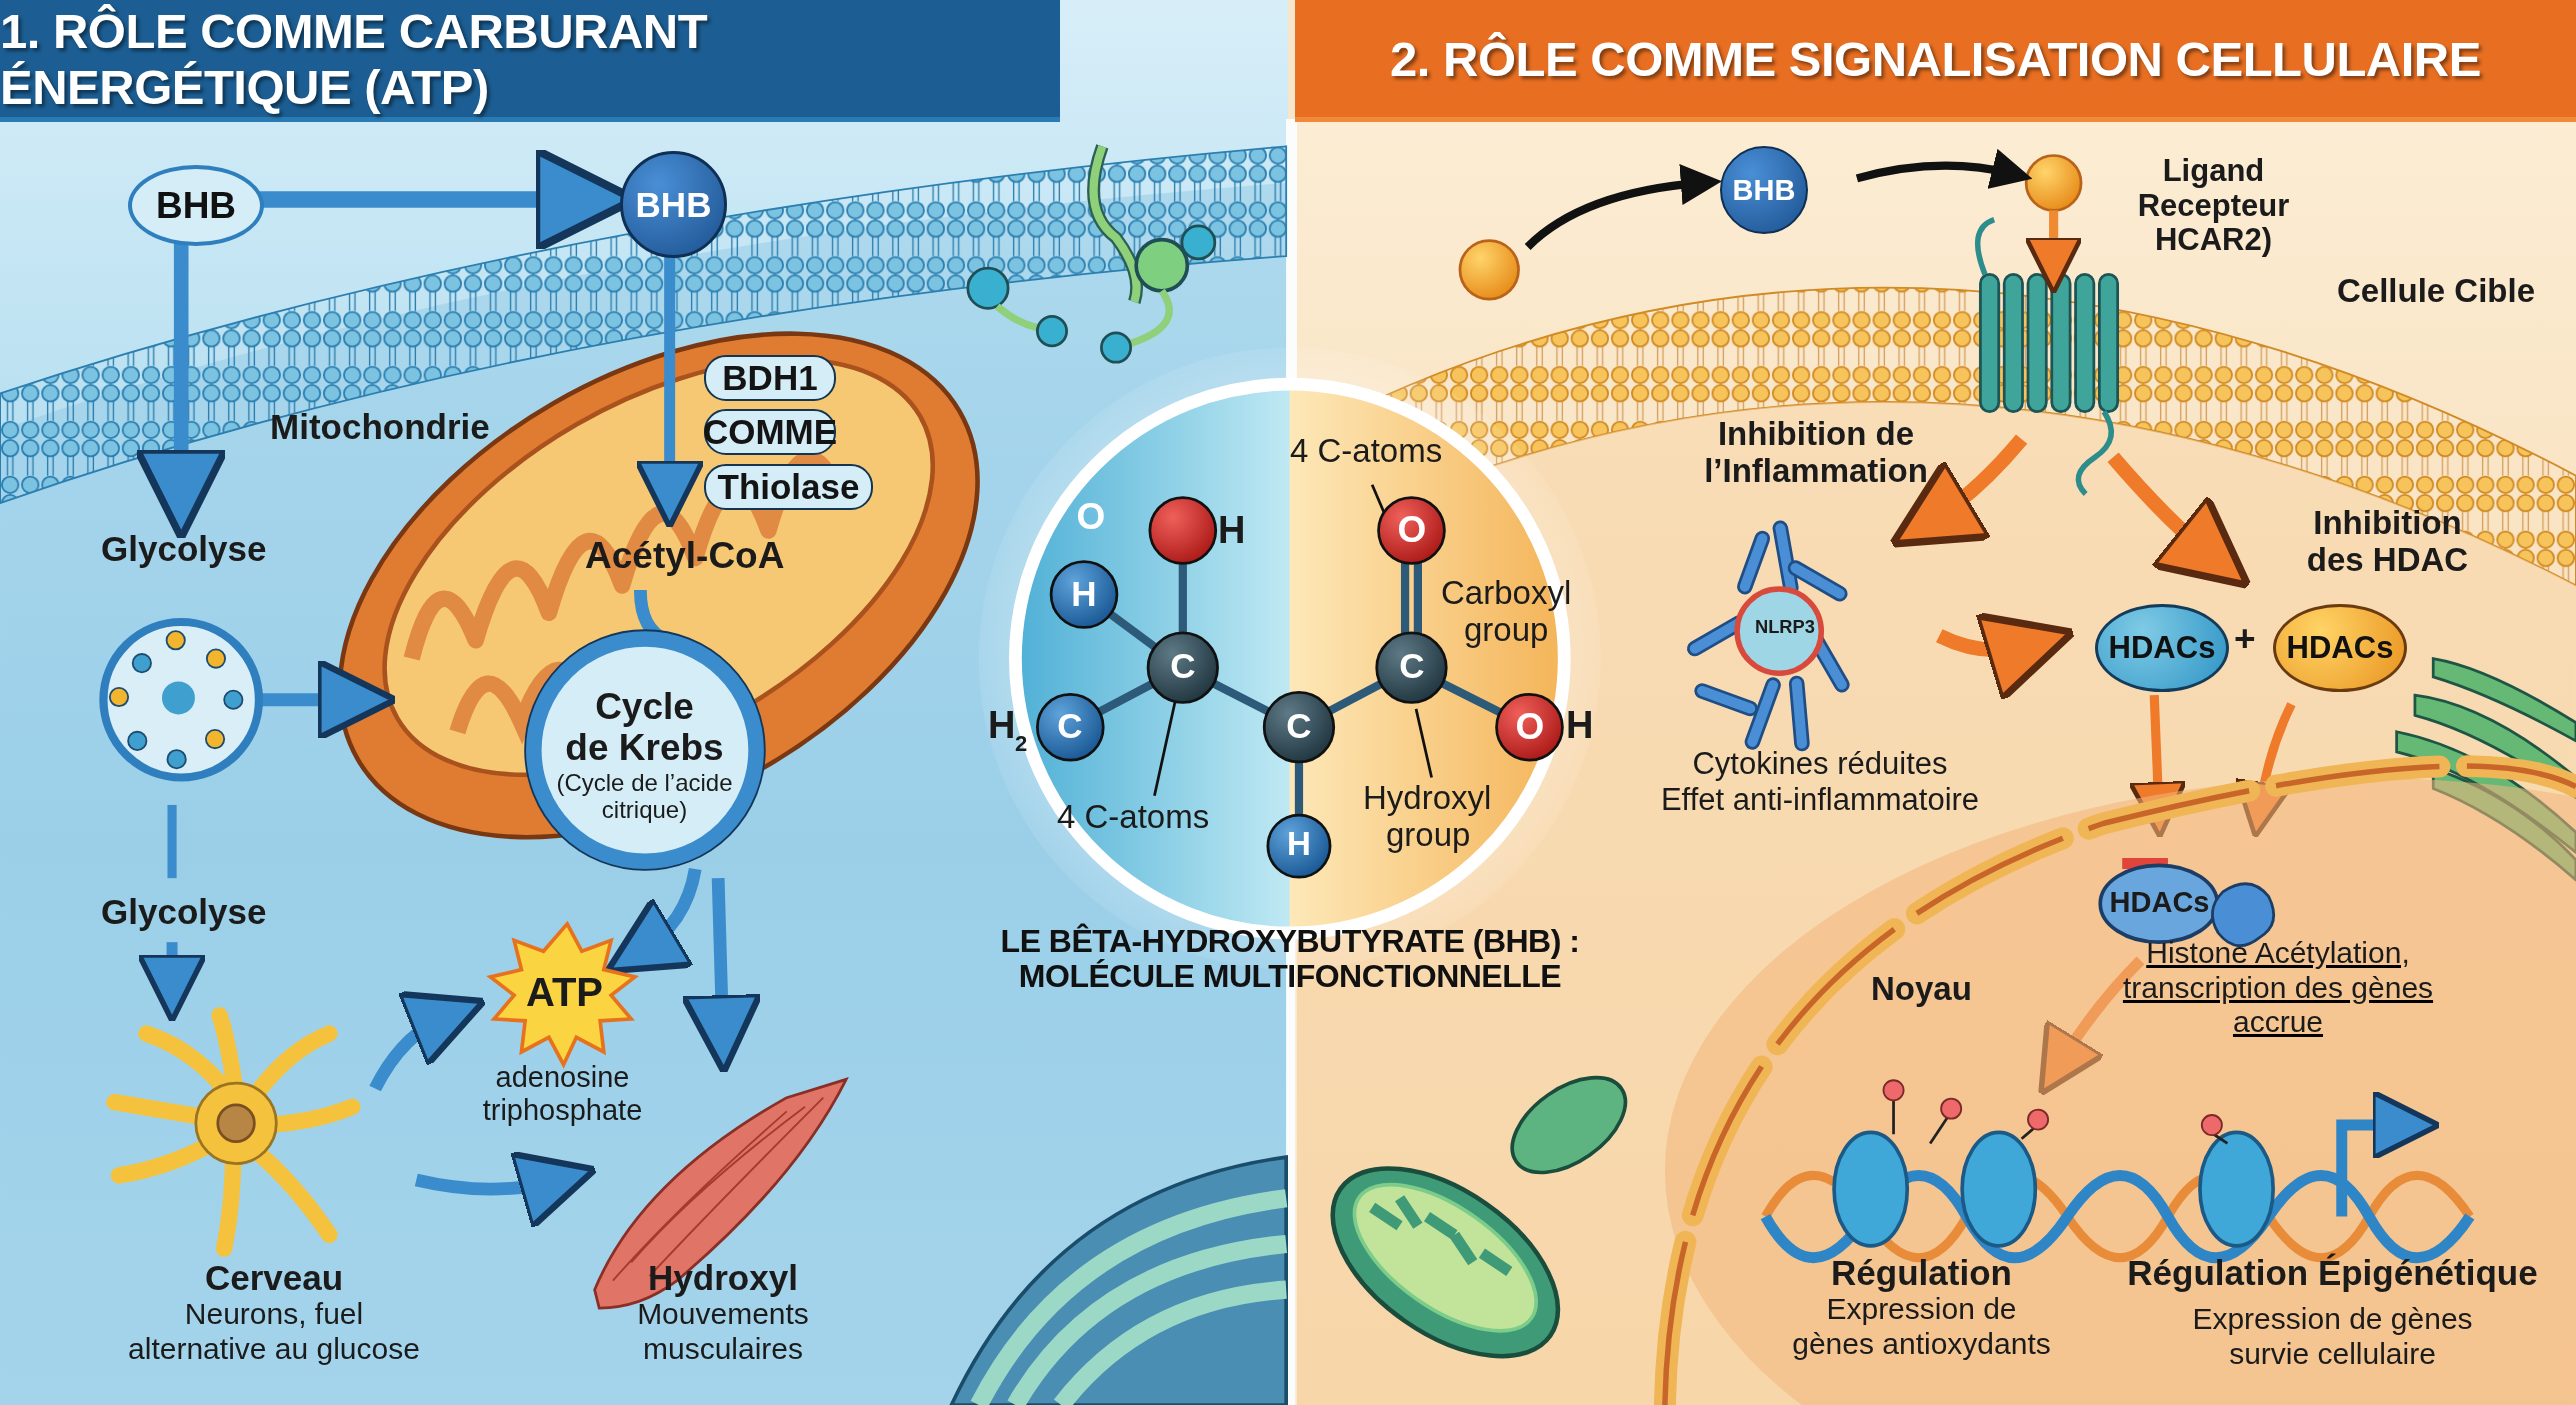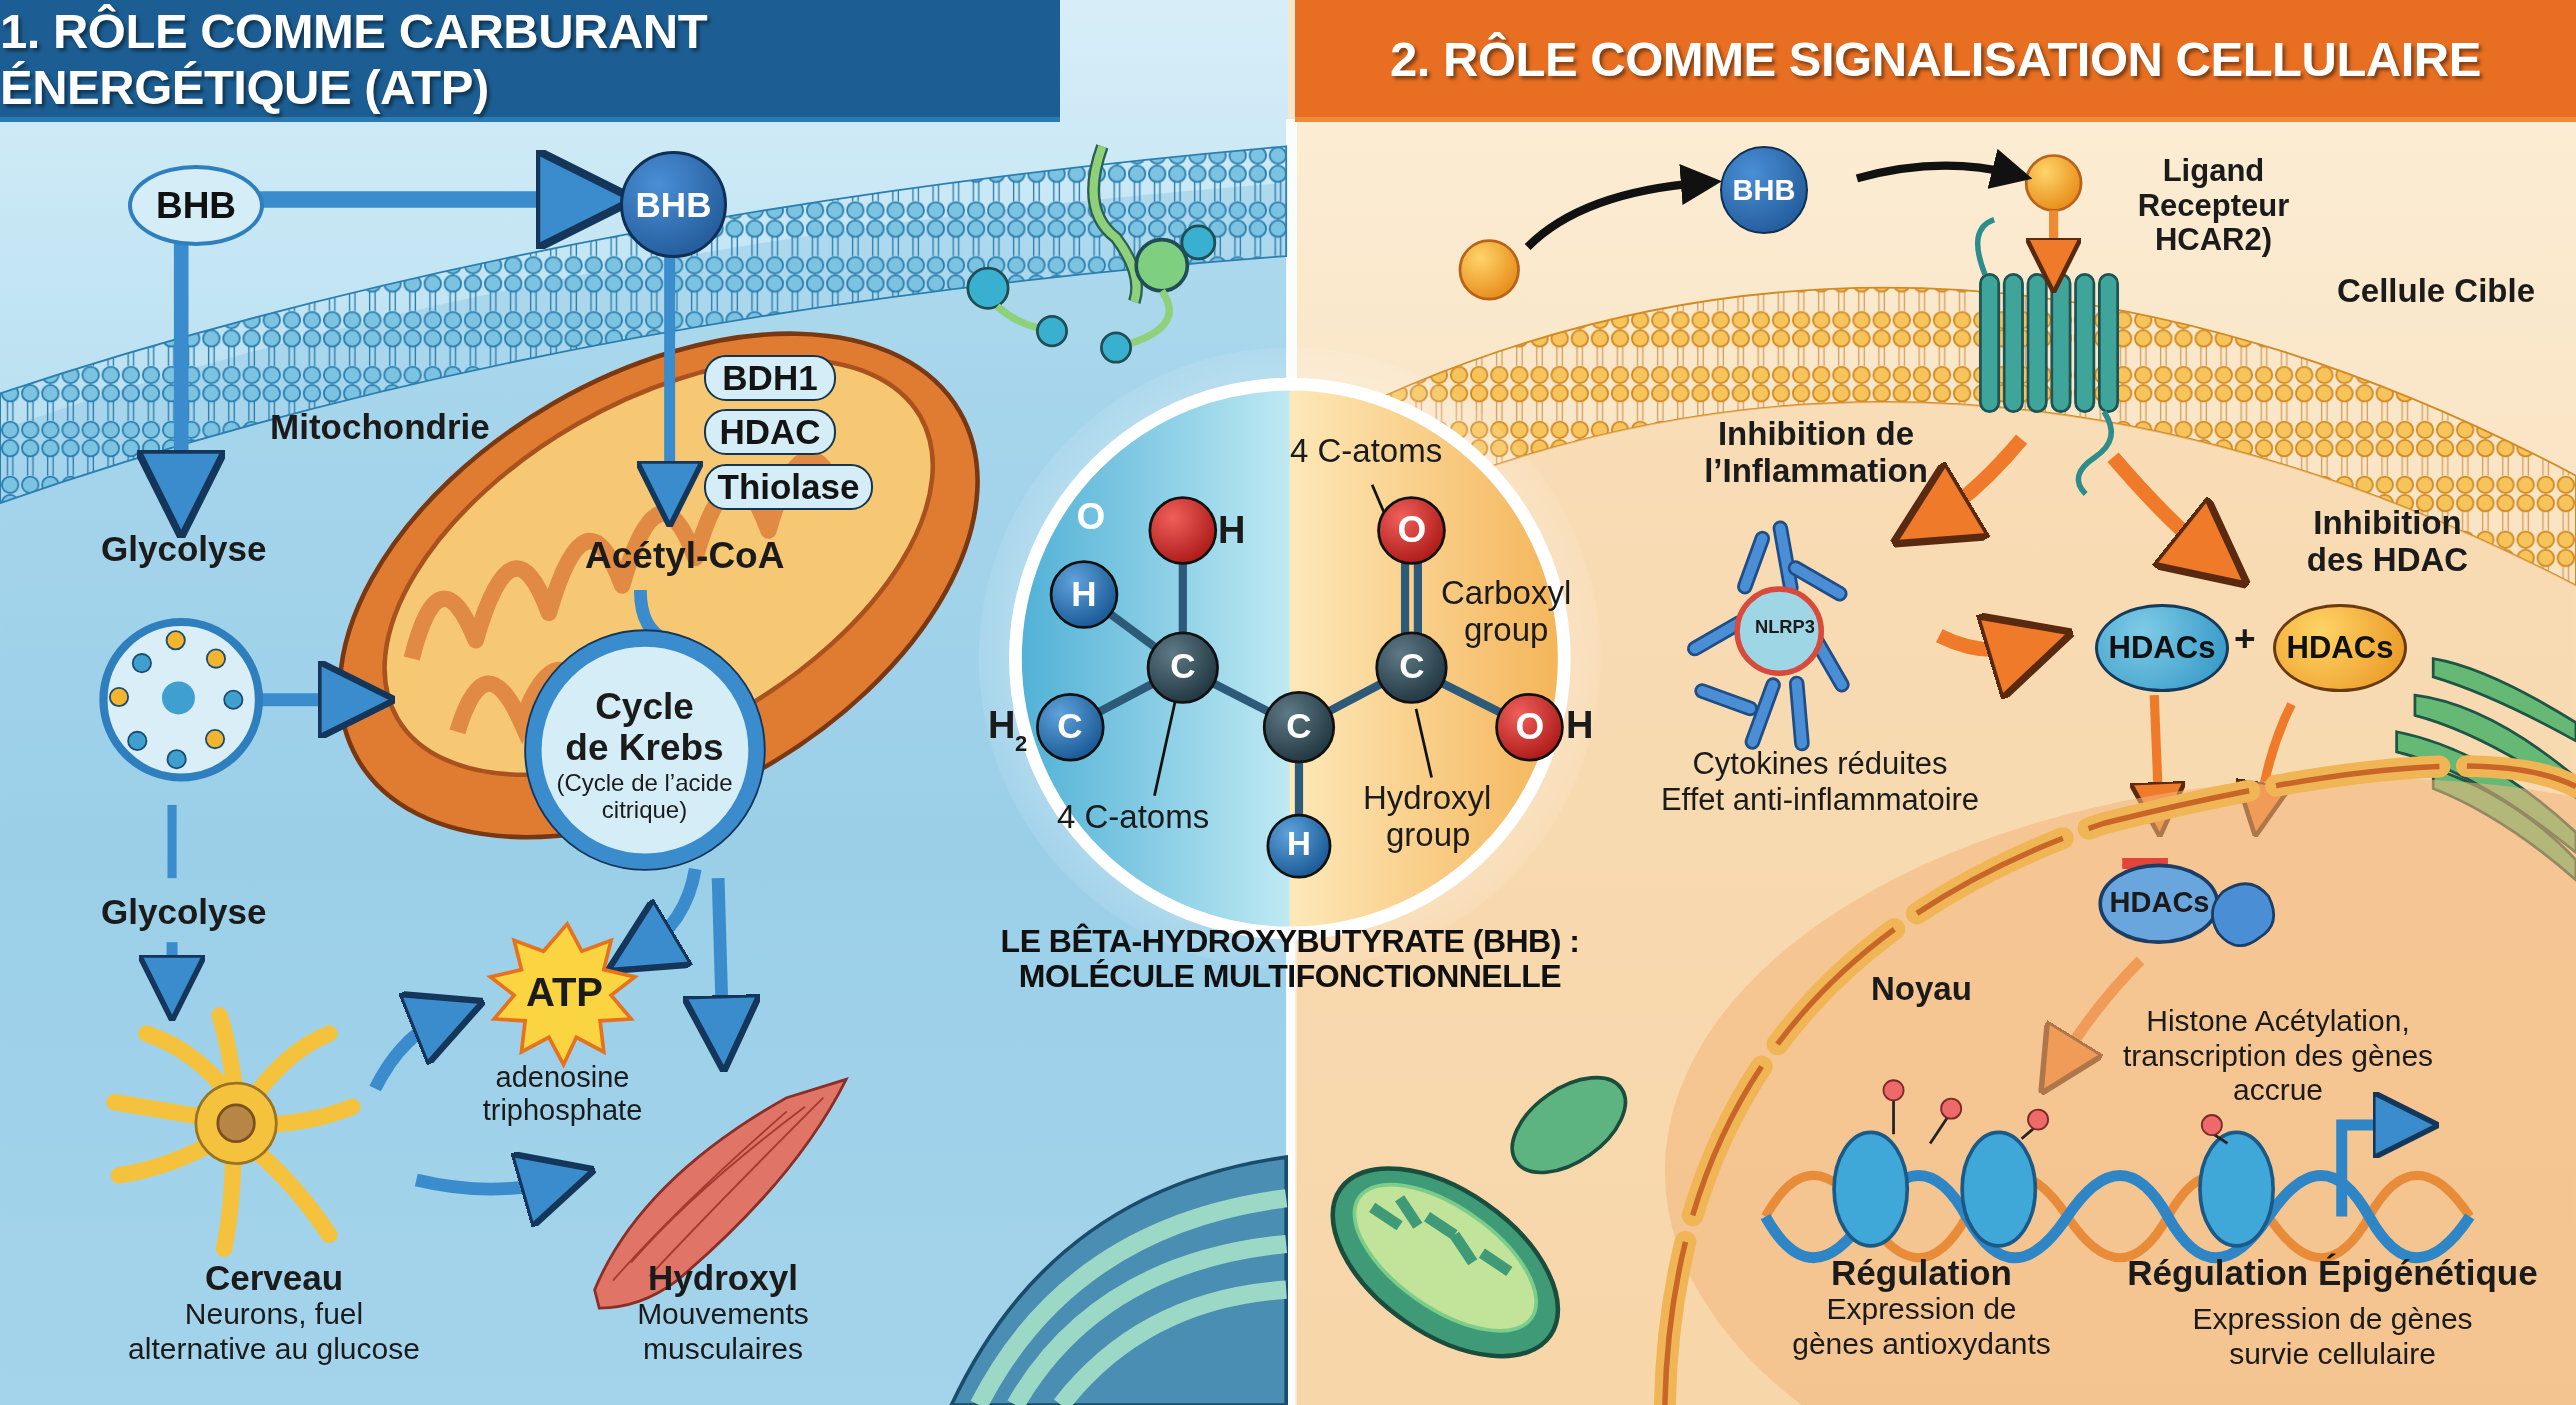"HDAC" div.pill { text: HDAC -> COMME }
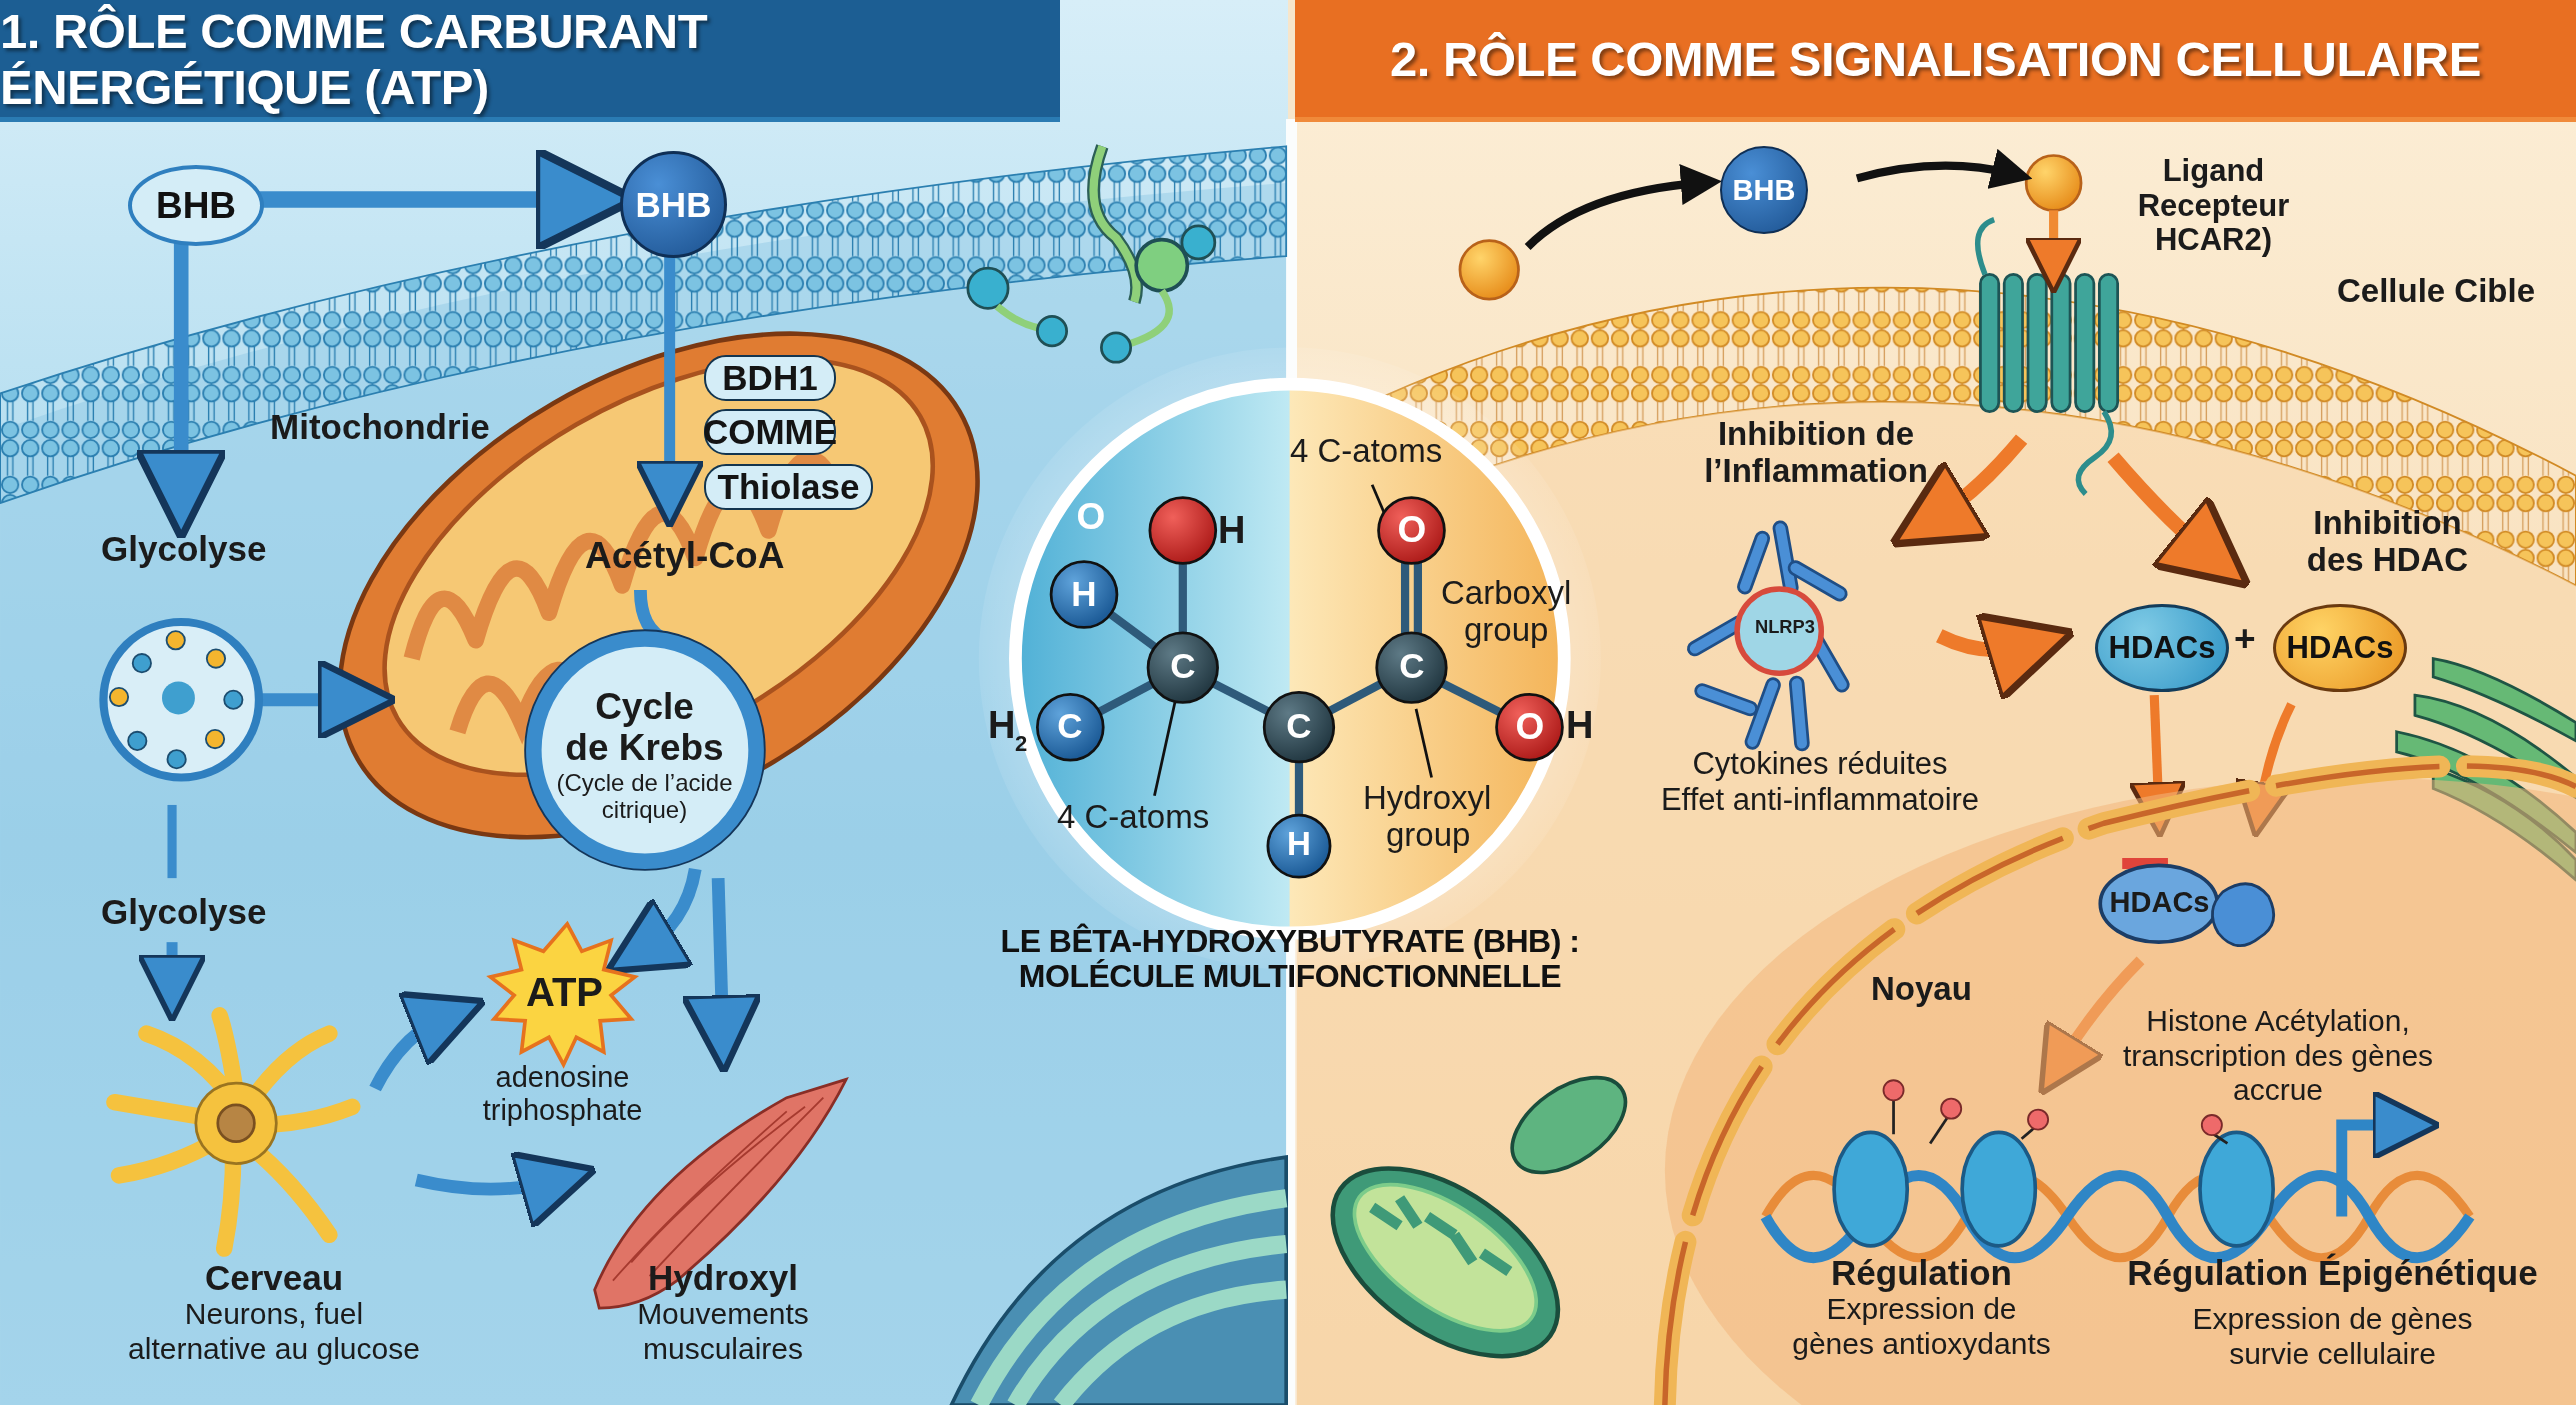"Histone Acétylation," div { text-decoration: none -> underline; top: 1004px -> 936px }
